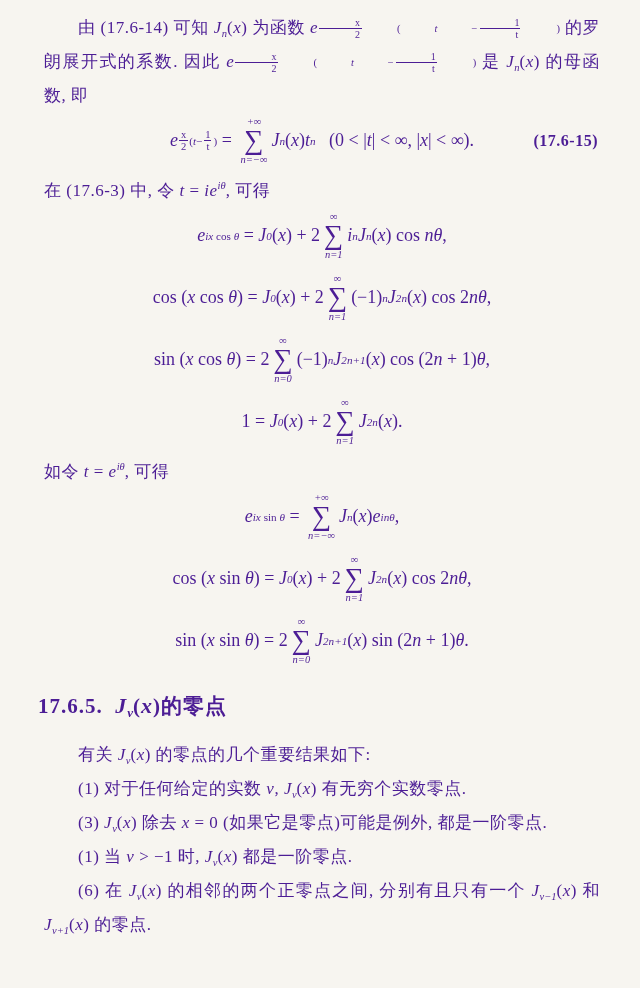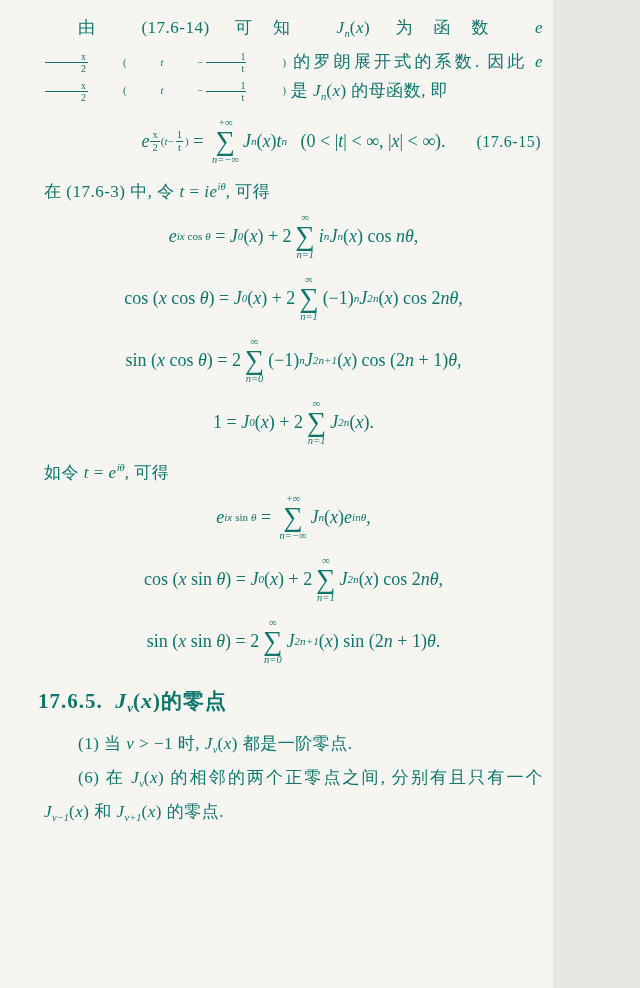"由 (17.6-14) 可知 Jn(x) 为函数" .page { color: #0f766e -> #4c1d95; padding: 14px 10px 0 44px -> 14px 40px 0 44px; width: 553px -> 640px }
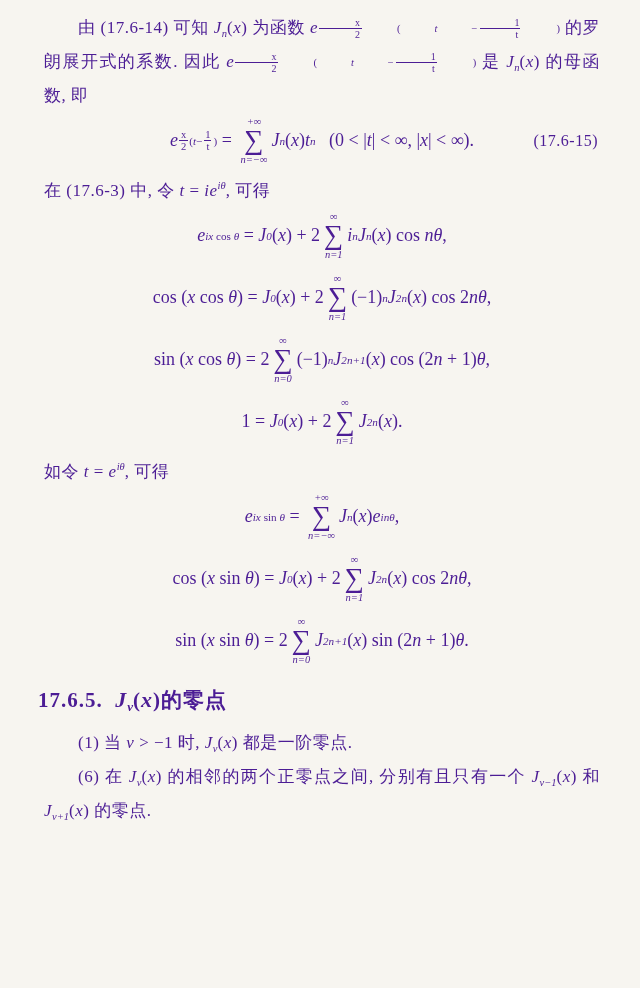"(17.6-15)" .eq-tag { font-weight: normal -> bold }
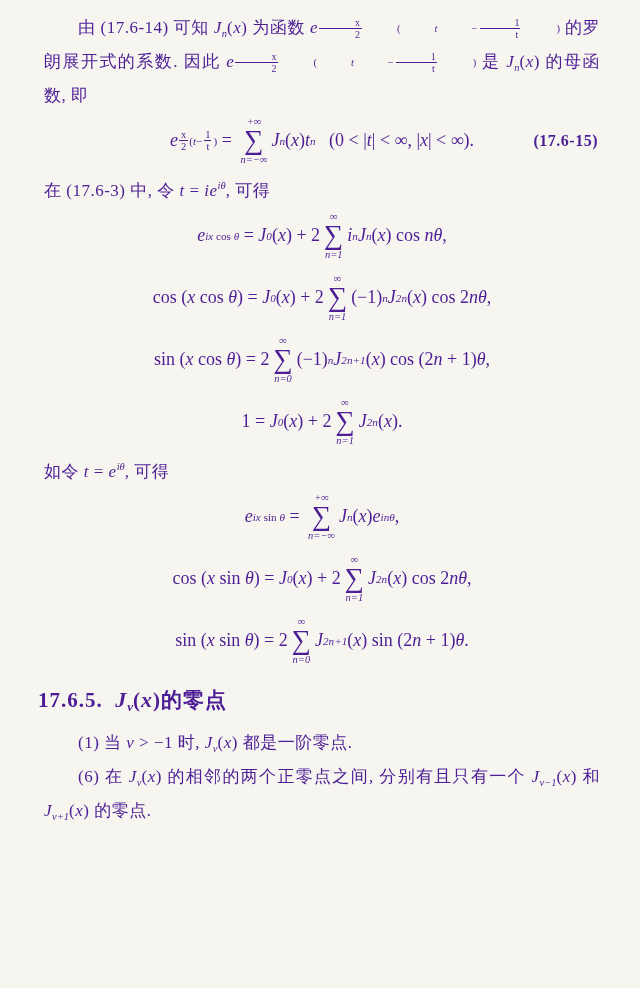"17.6.5. Jν(x)的零点" .block-h2 { line-height: 24px -> 36px }
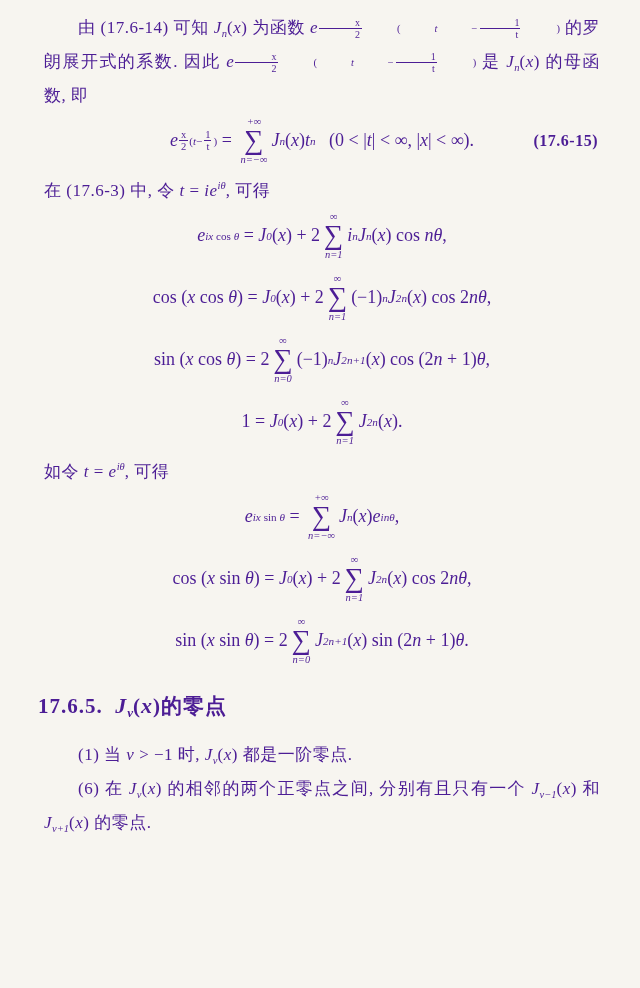"有关 Jν(x) 的零点的几个重要结果如下:" div.block-p { html: none -> <div><span>有关 </span><span>J</span><span>ν</span><span>(</span><span>x</span><span>) 的零点的几个重要结果如下:</span></div> }
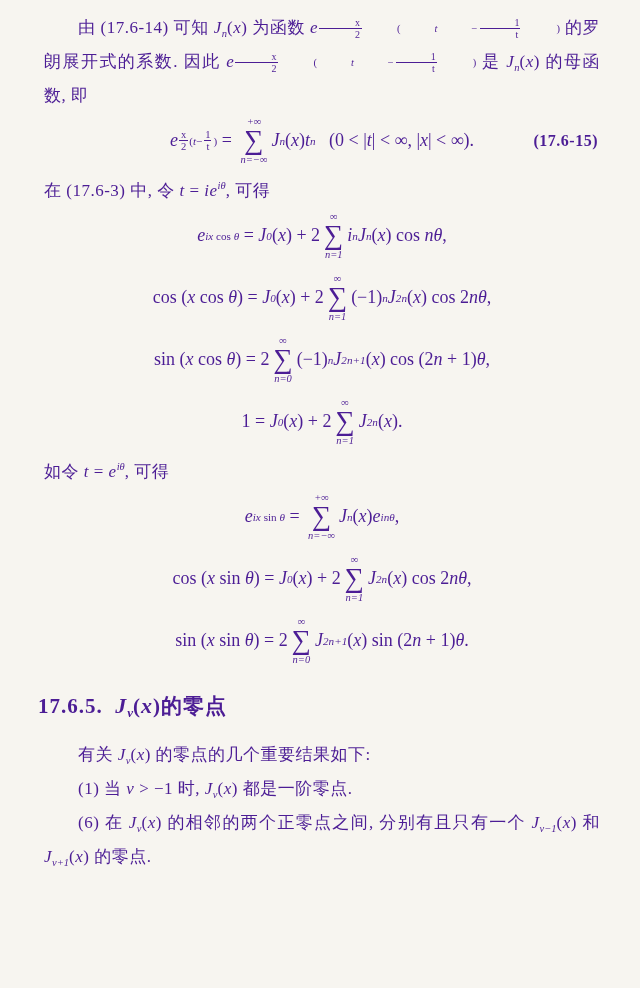"(1) 对于任何给定的实数 ν, Jν(x) 有无穷个实数零点." div.block-p { html: none -> <div><span>(1) 对于任何给定的实数 </span><span>ν</span><span>, </span><span>J</span><span>ν</span><span>(</span><span>x</span><span>) 有无穷个实数零点.</span></div> }
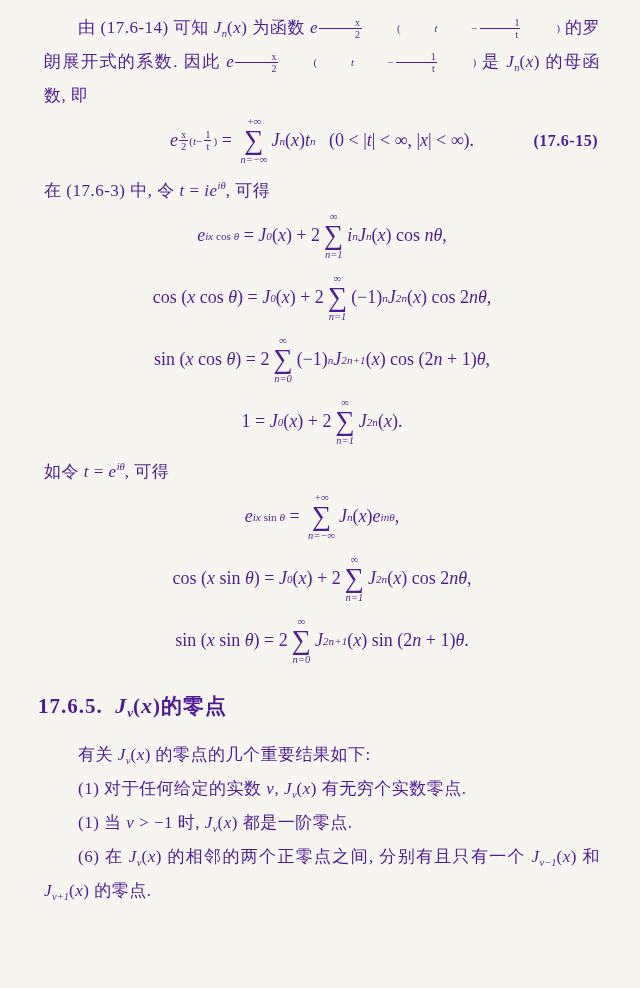"(3) Jν(x) 除去 x =" div.block-p { html: none -> <div><span>(3) </span><span>J</span><span>ν</span><span>(</span><span>x</span><span>) 除去 </span><span>x</span><span> = 0 (如果它是零点)可能是例外, 都是一阶零点.</span></div> }
